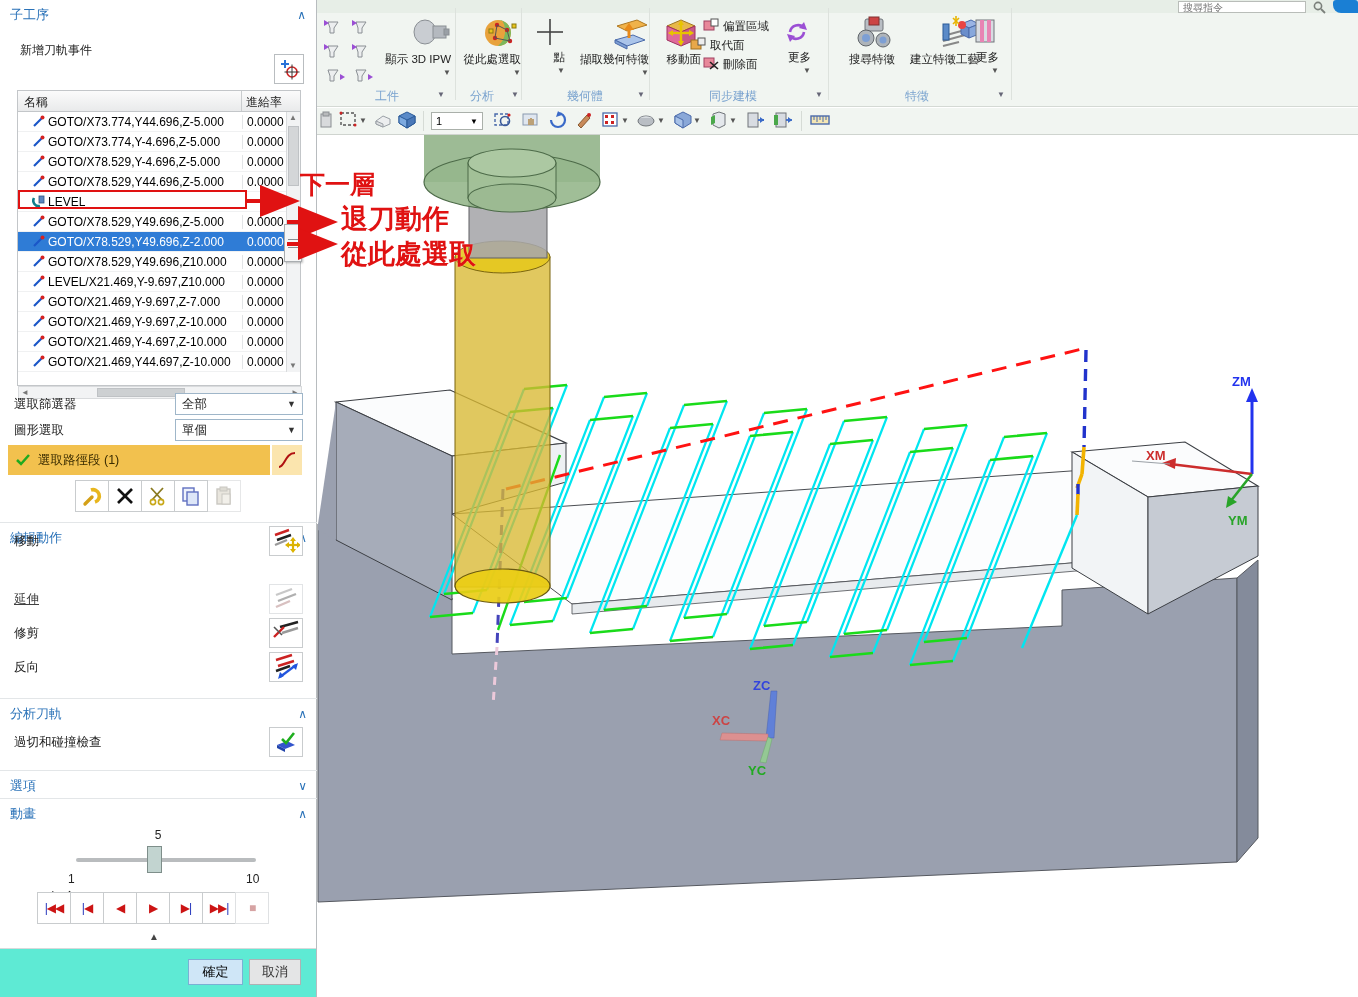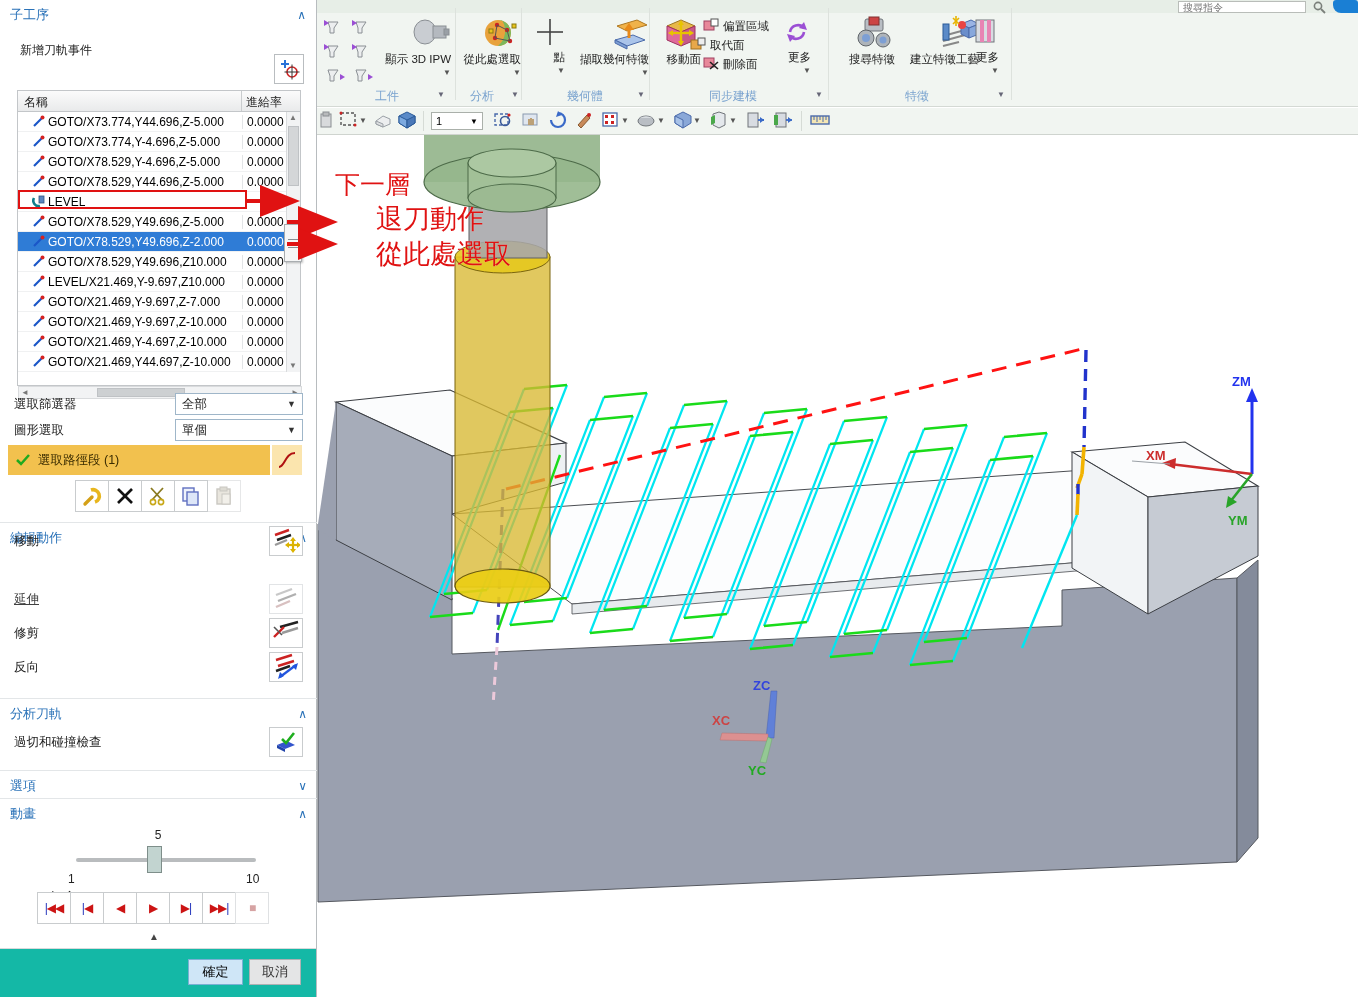"下一層" .anno-text { font-weight: normal -> bold; margin-left: 35px -> none }
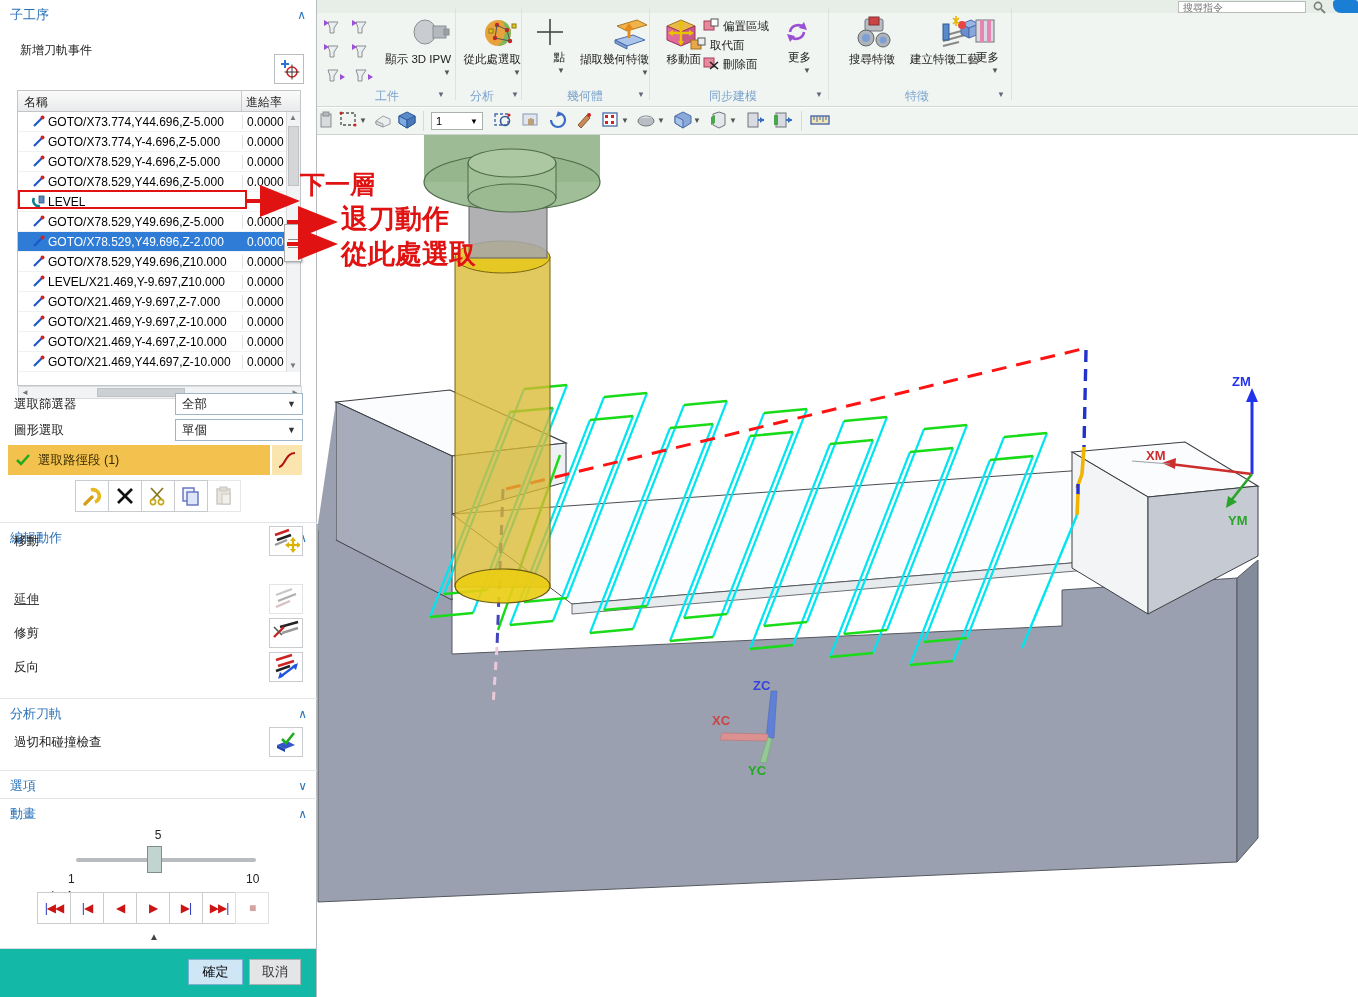"確定" #panel-footer { background: #14b8a6 -> #5eead4 }
